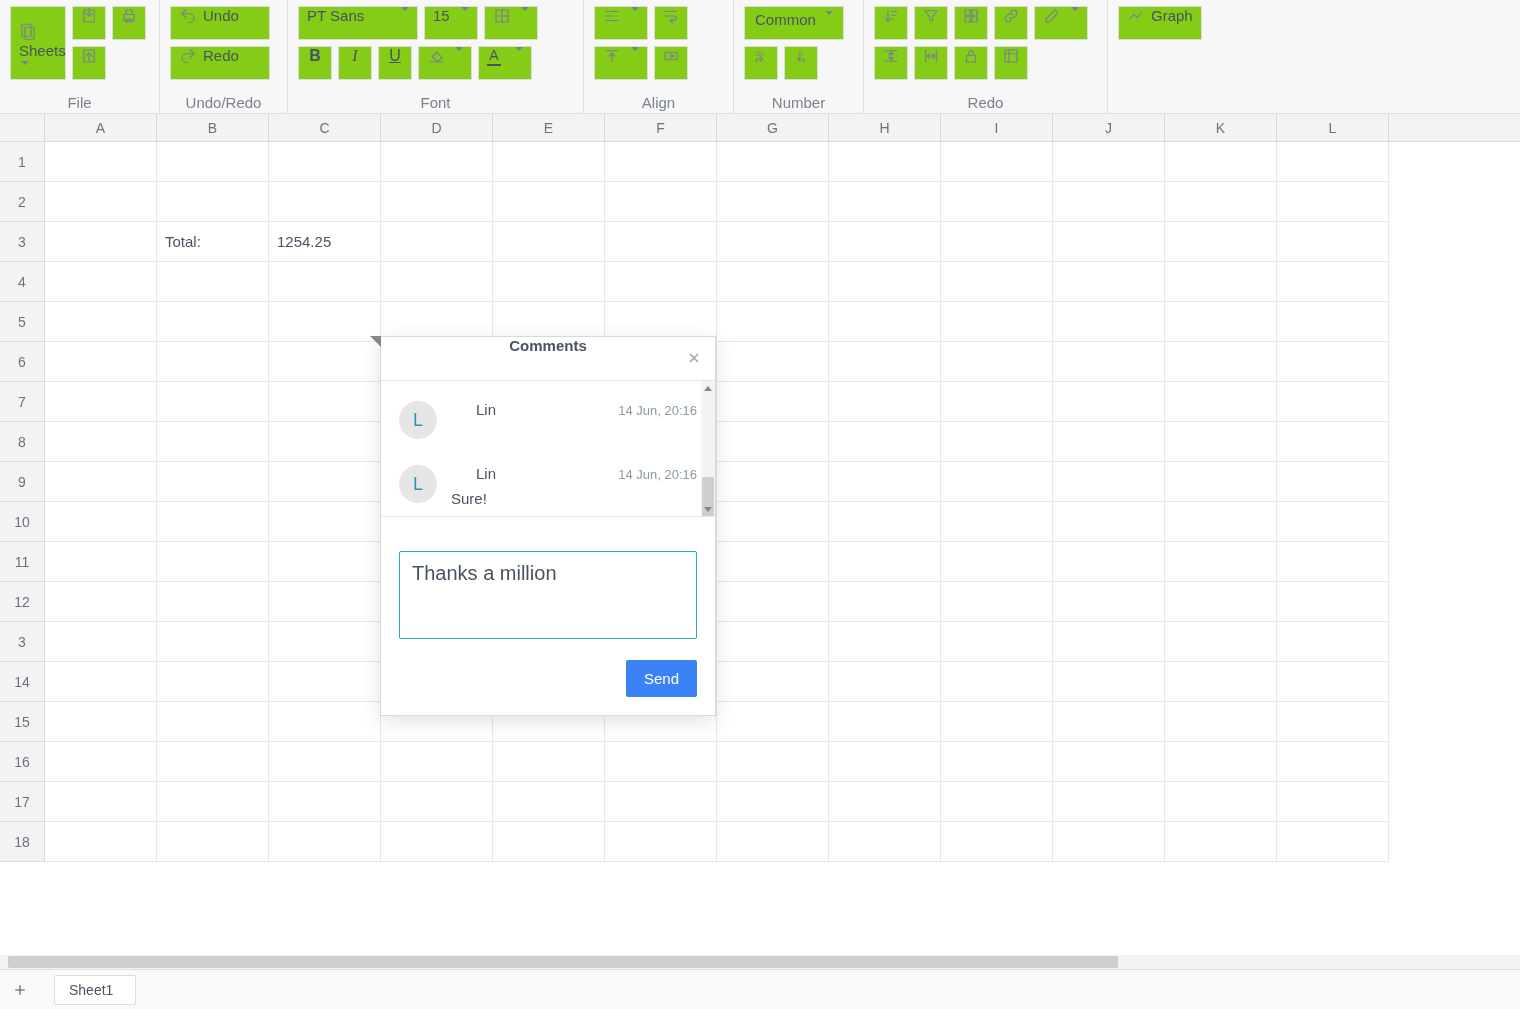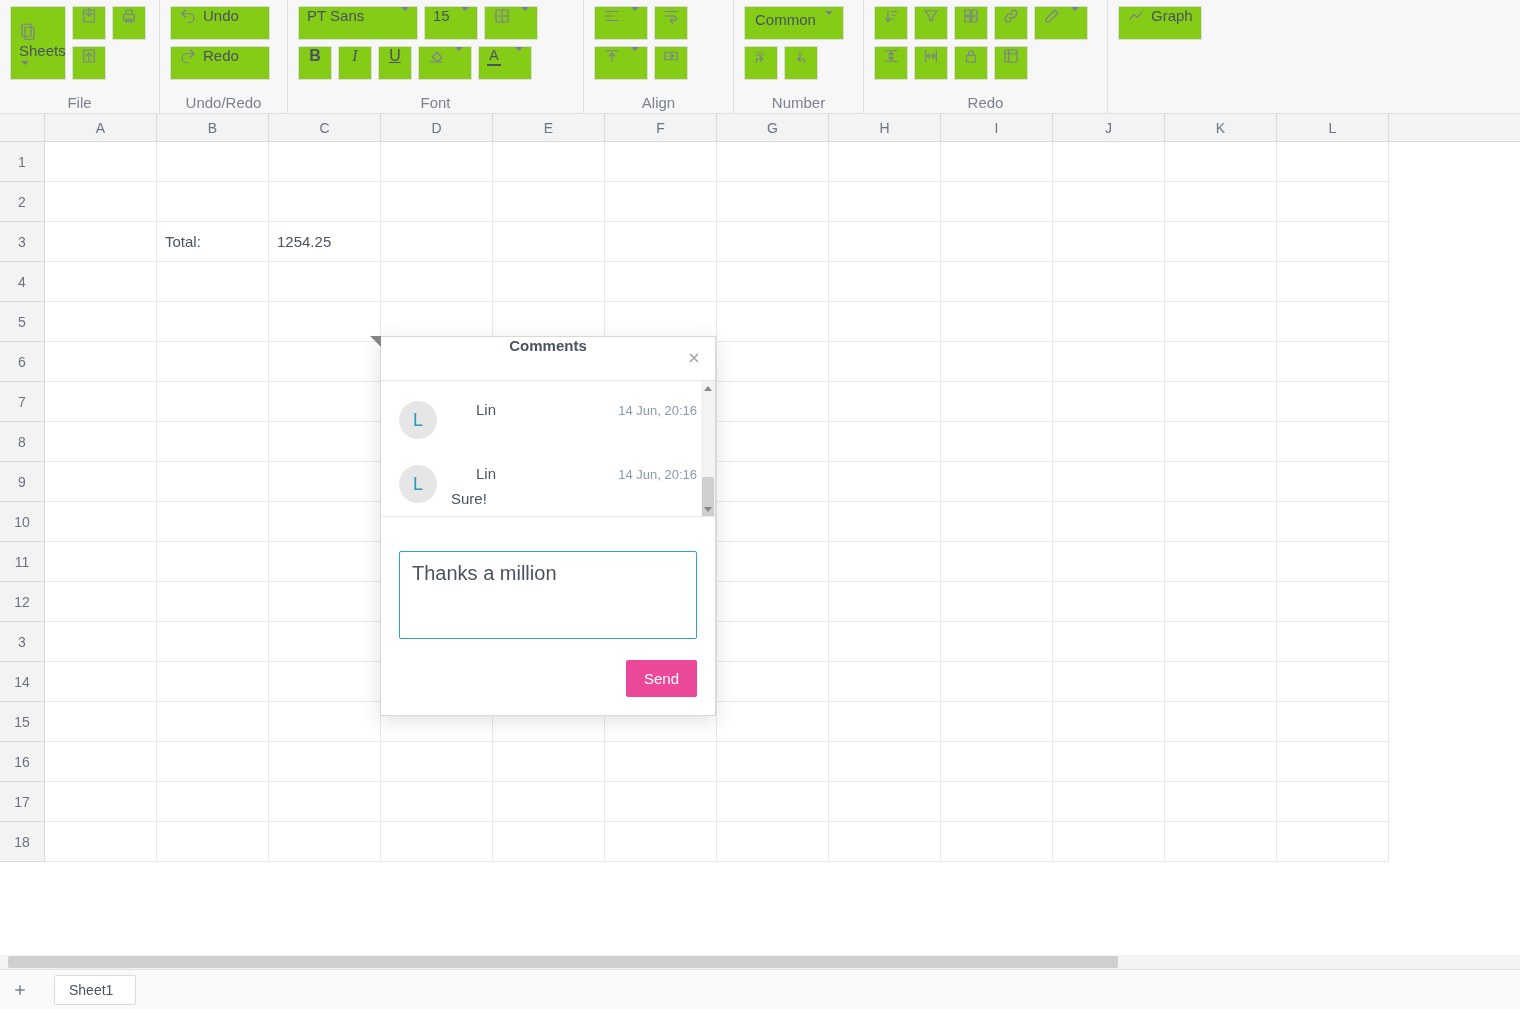"Send" .send-btn { background: #ec4899 -> #3b82f6 }
